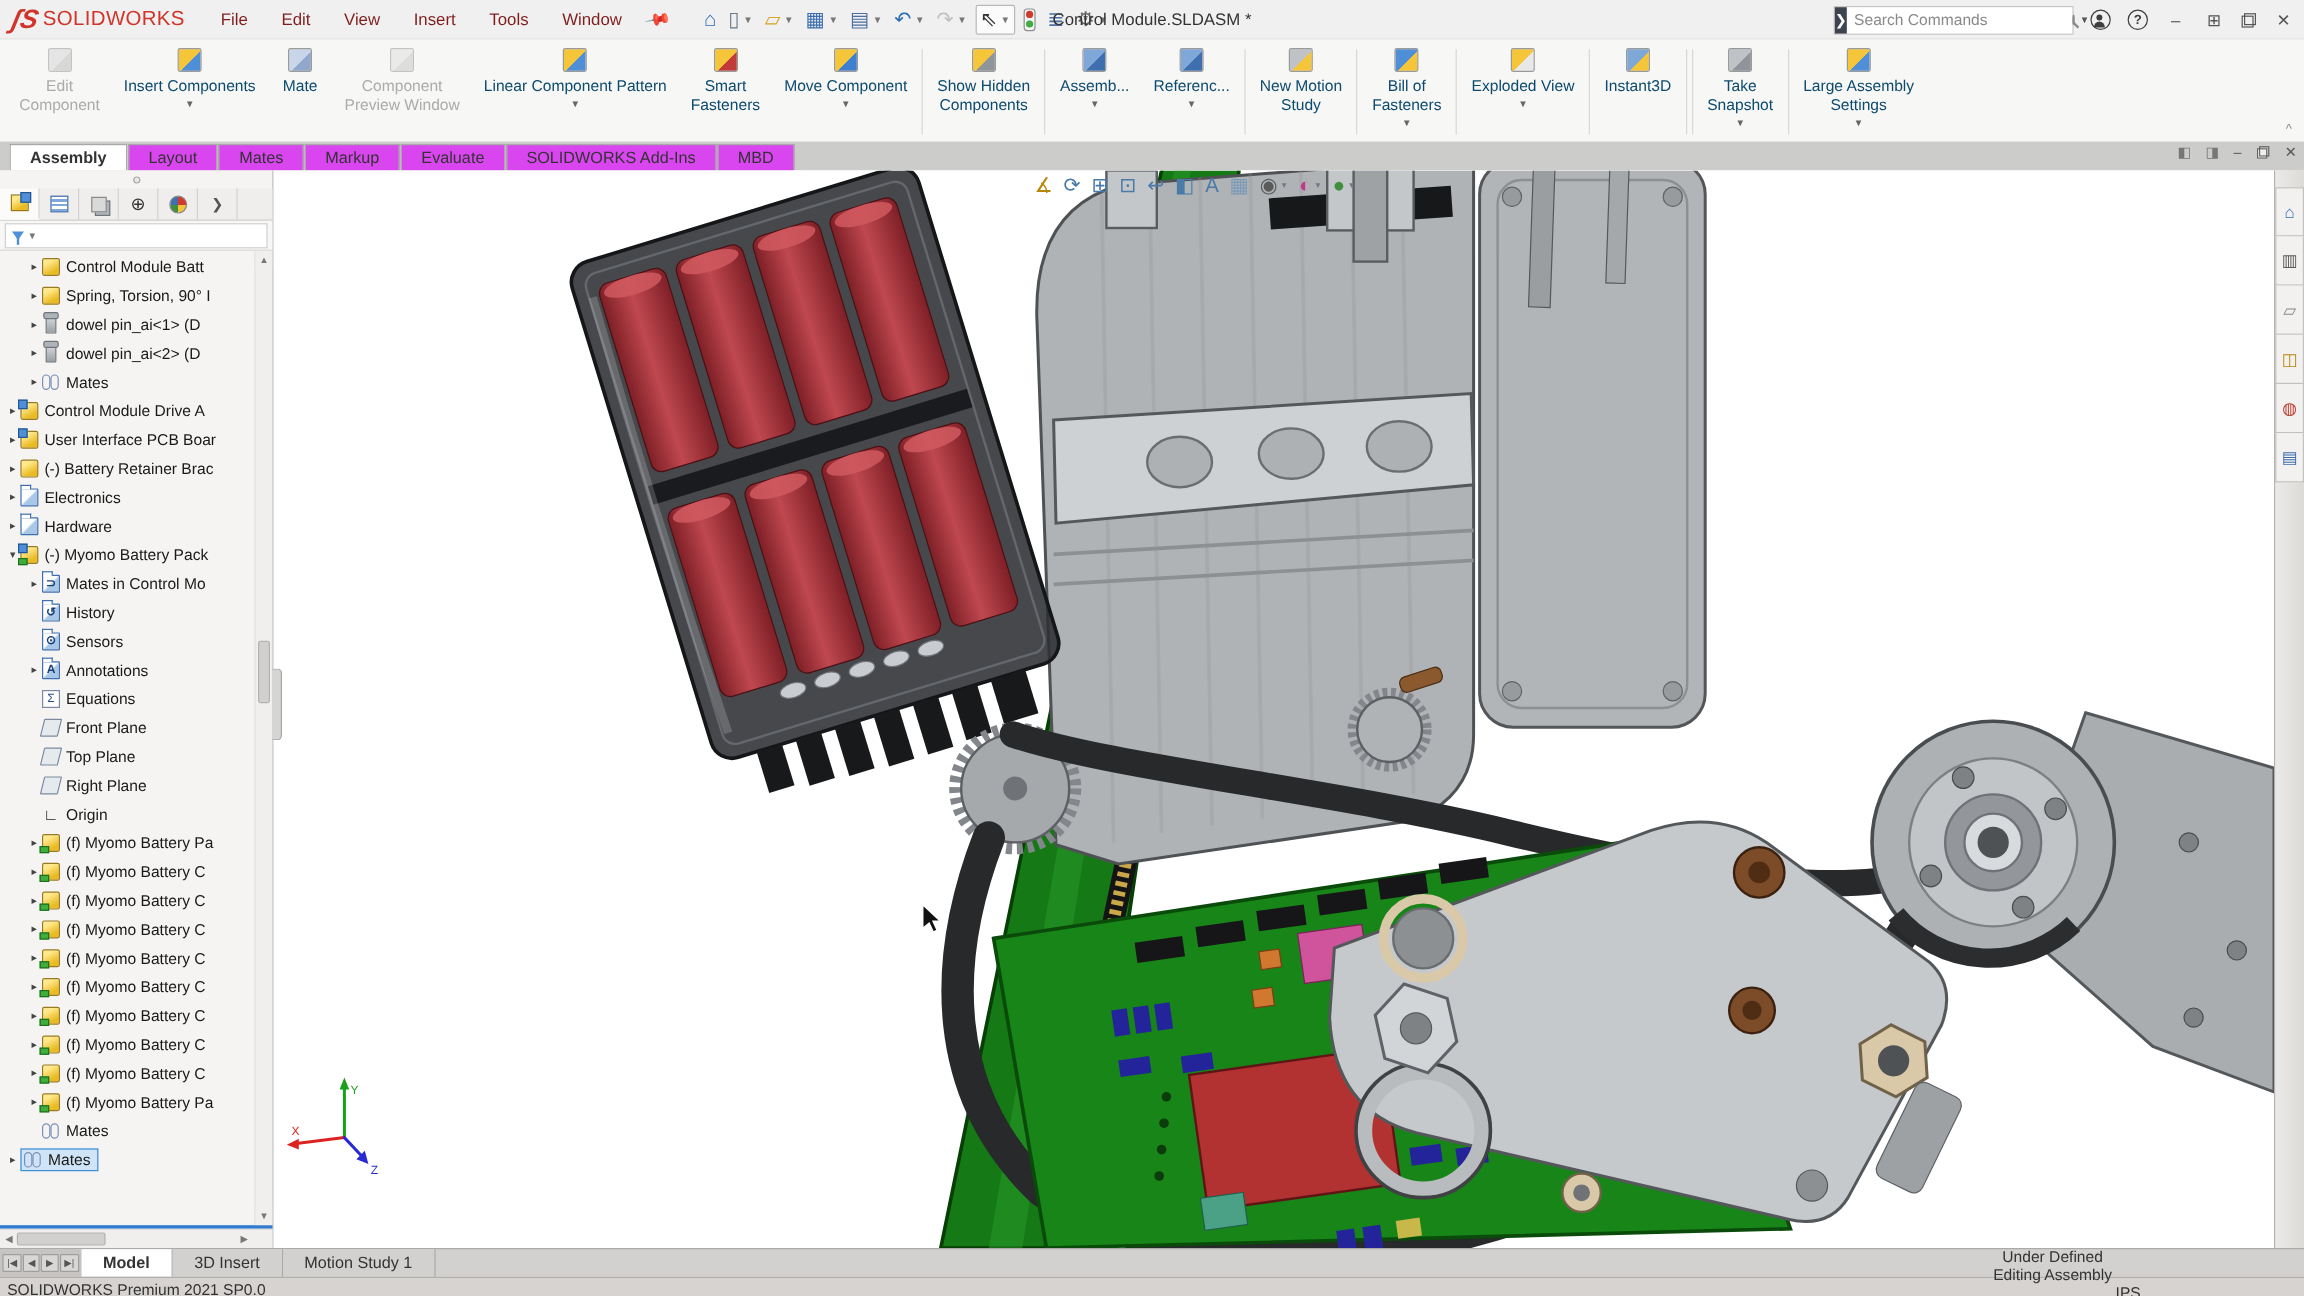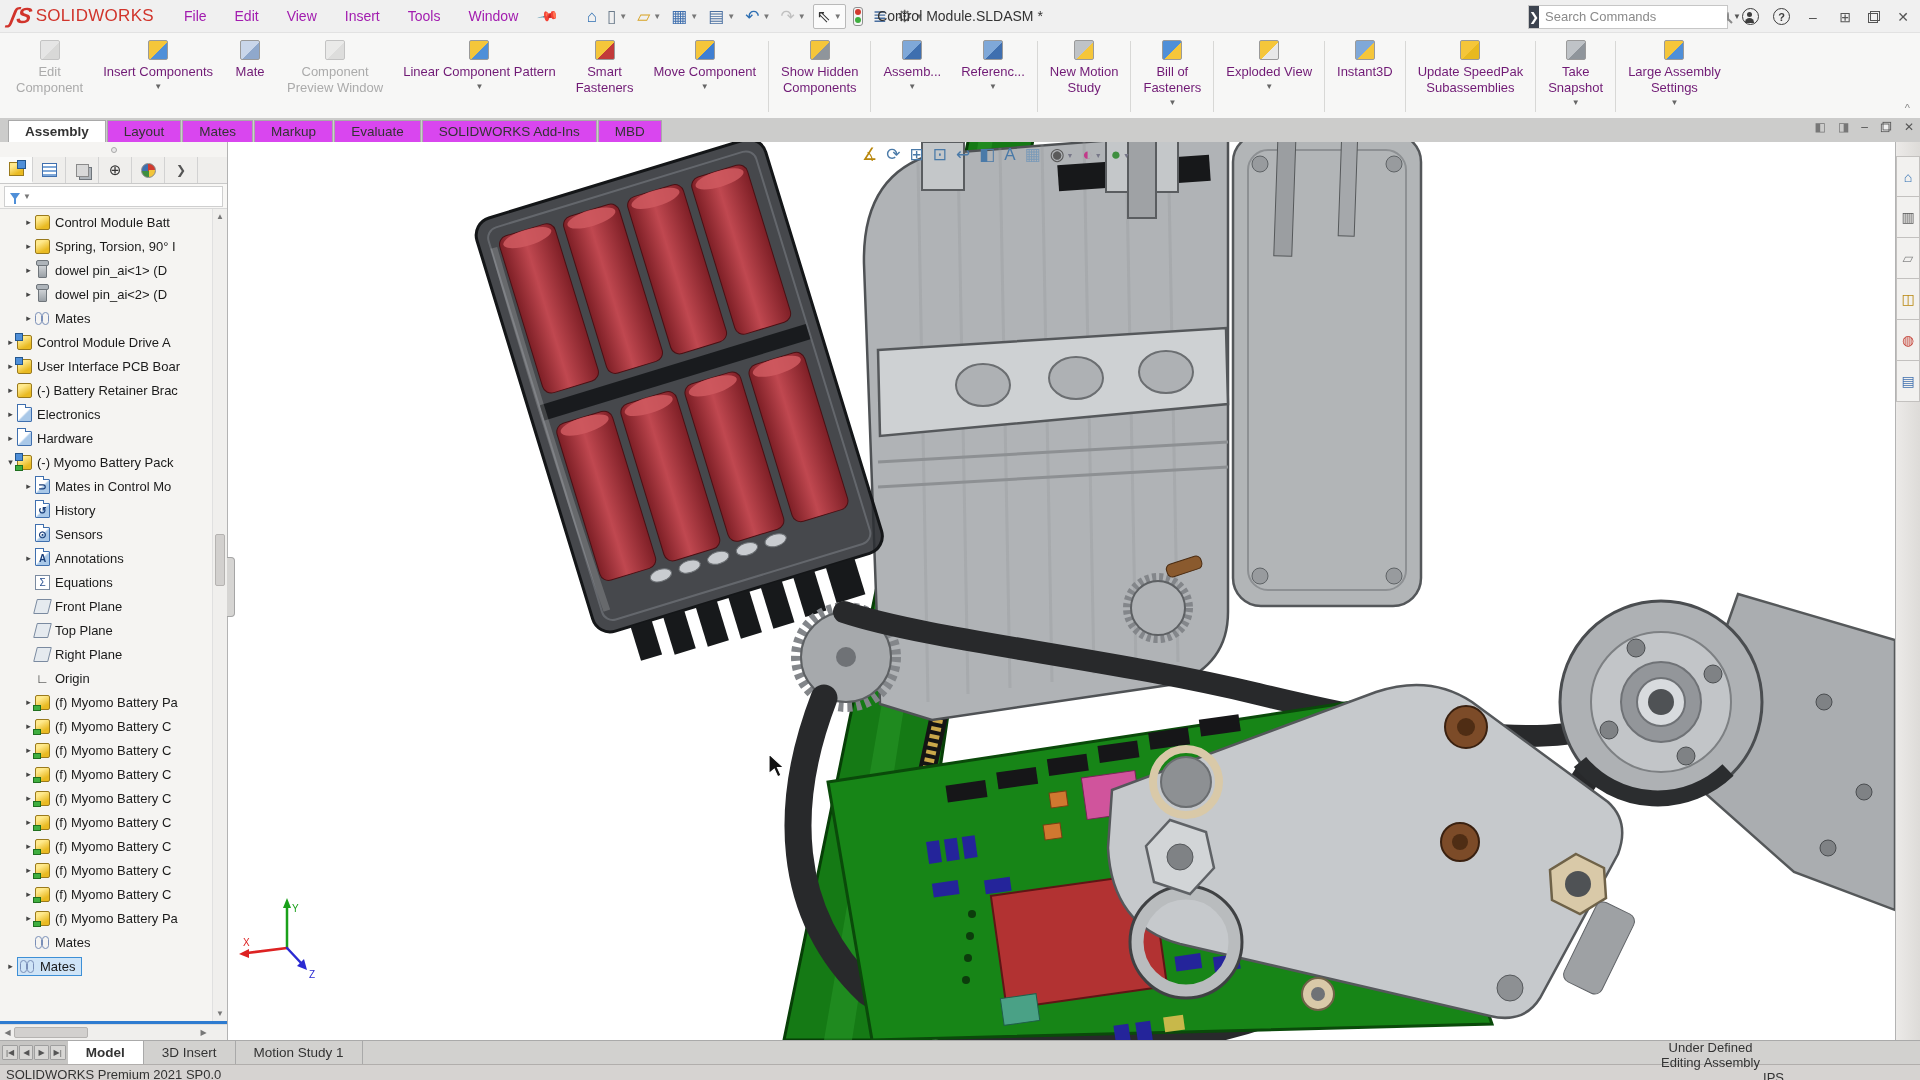"File" .menu-item { color: #a21caf -> #7f1d1d }
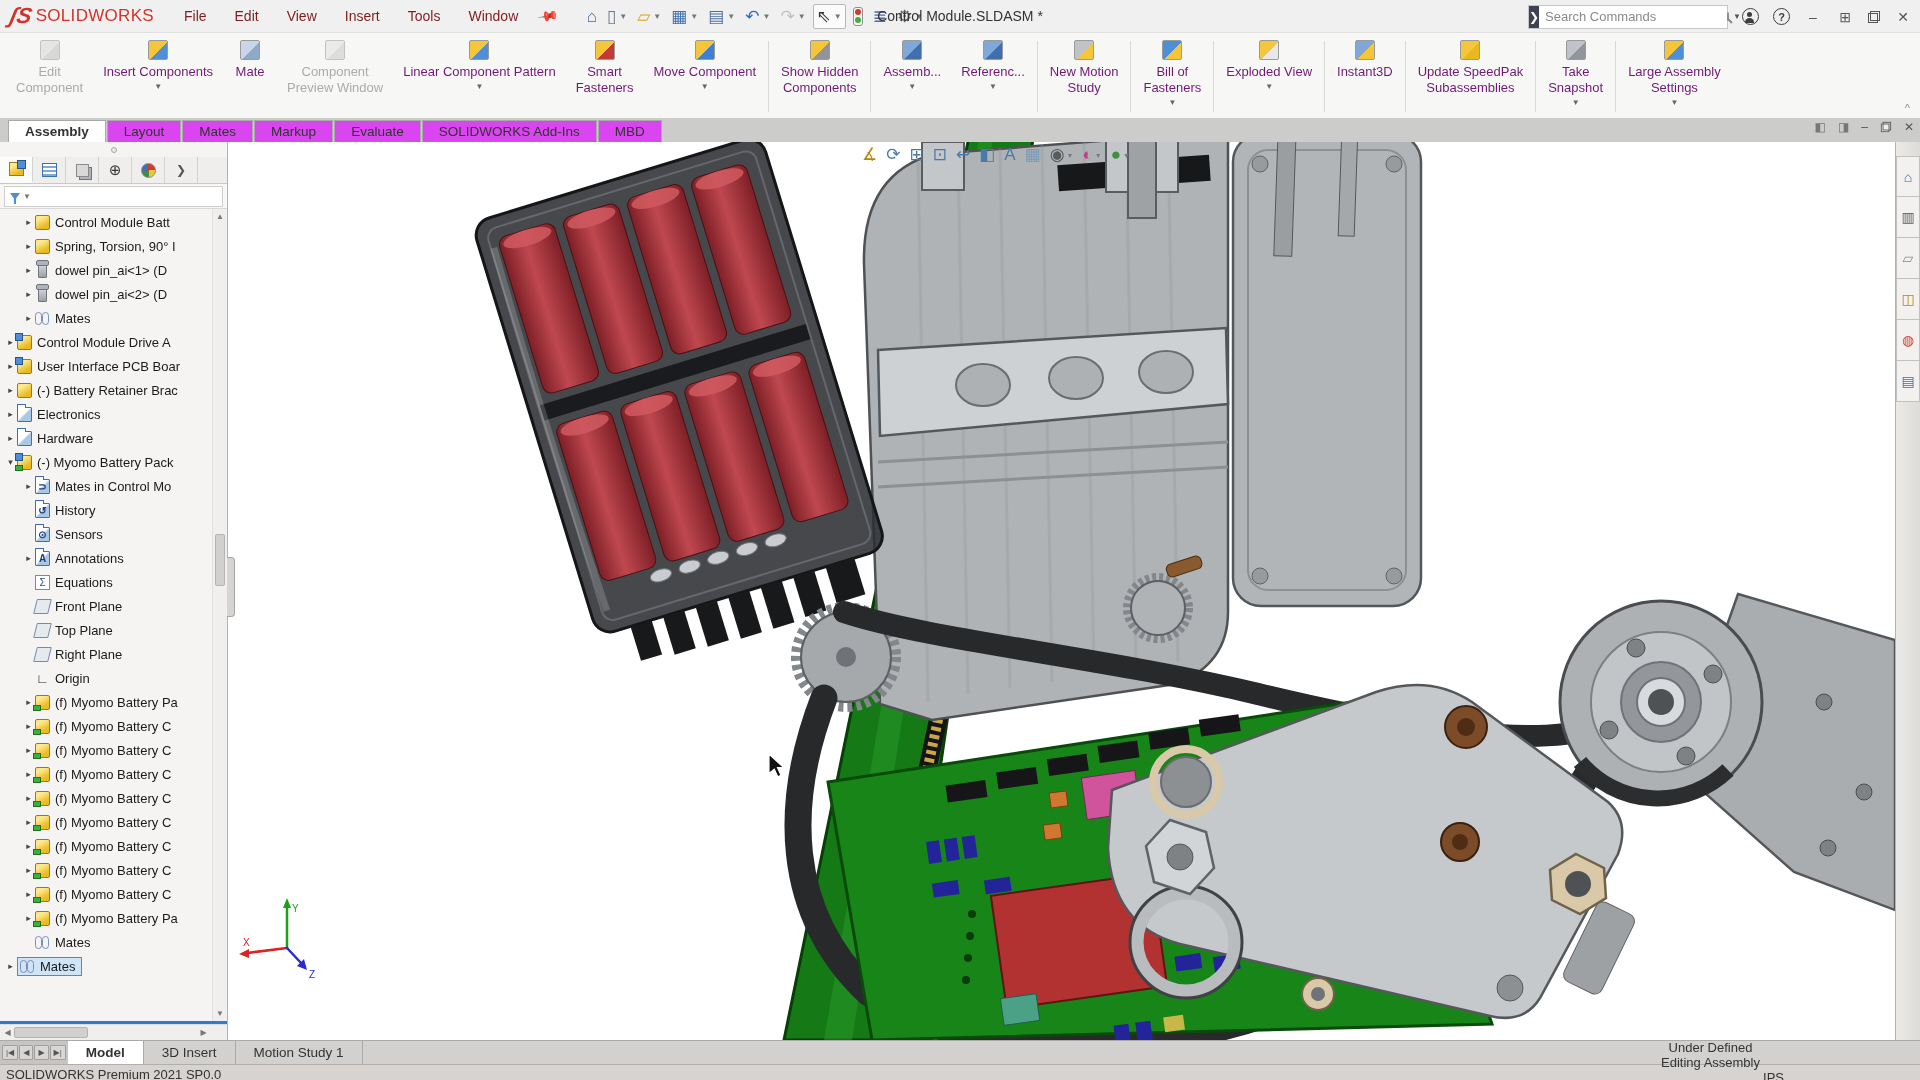"Insert Components" .rlabel { color: #701a75 -> #0c4a6e }
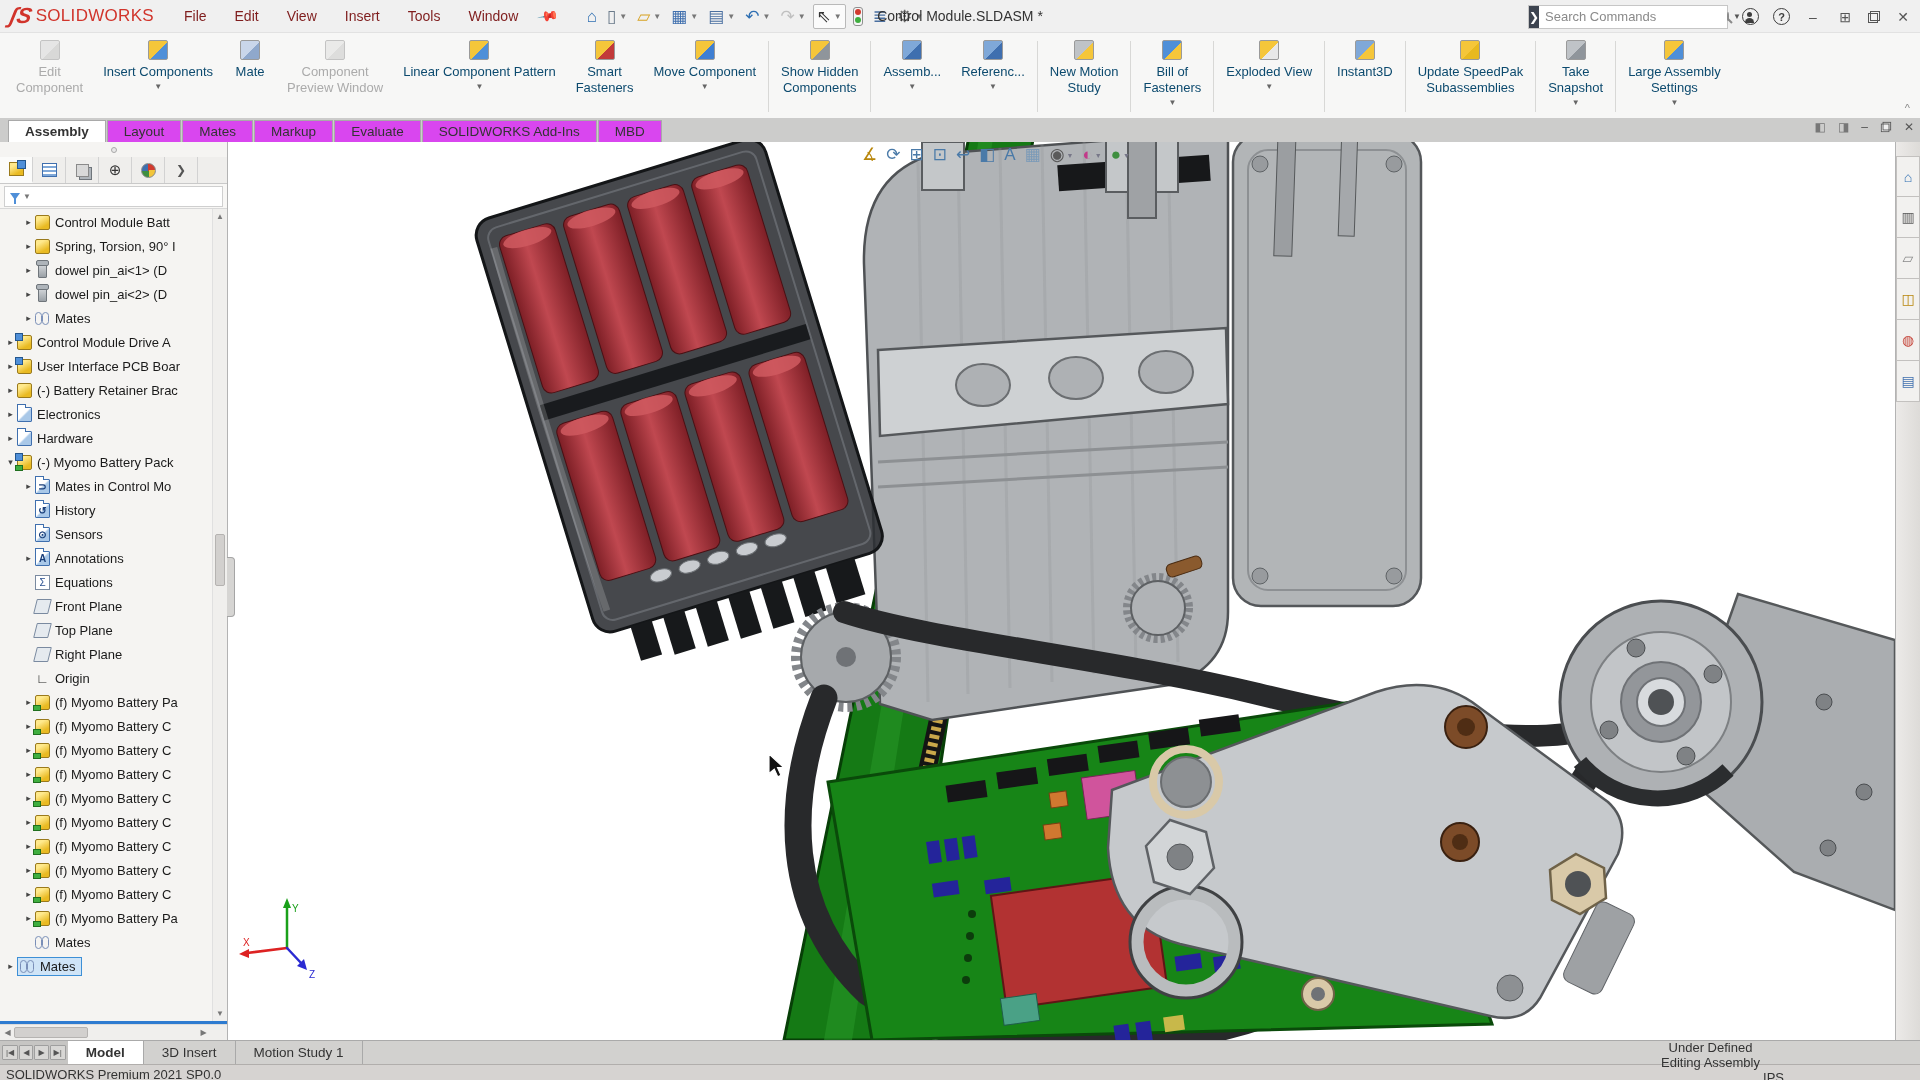"Update SpeedPak" div.rbtn { html: <div> <div></div> <div>Update SpeedPak</div> <div>Subassemblies</div> <div></div> </div> -> none }
